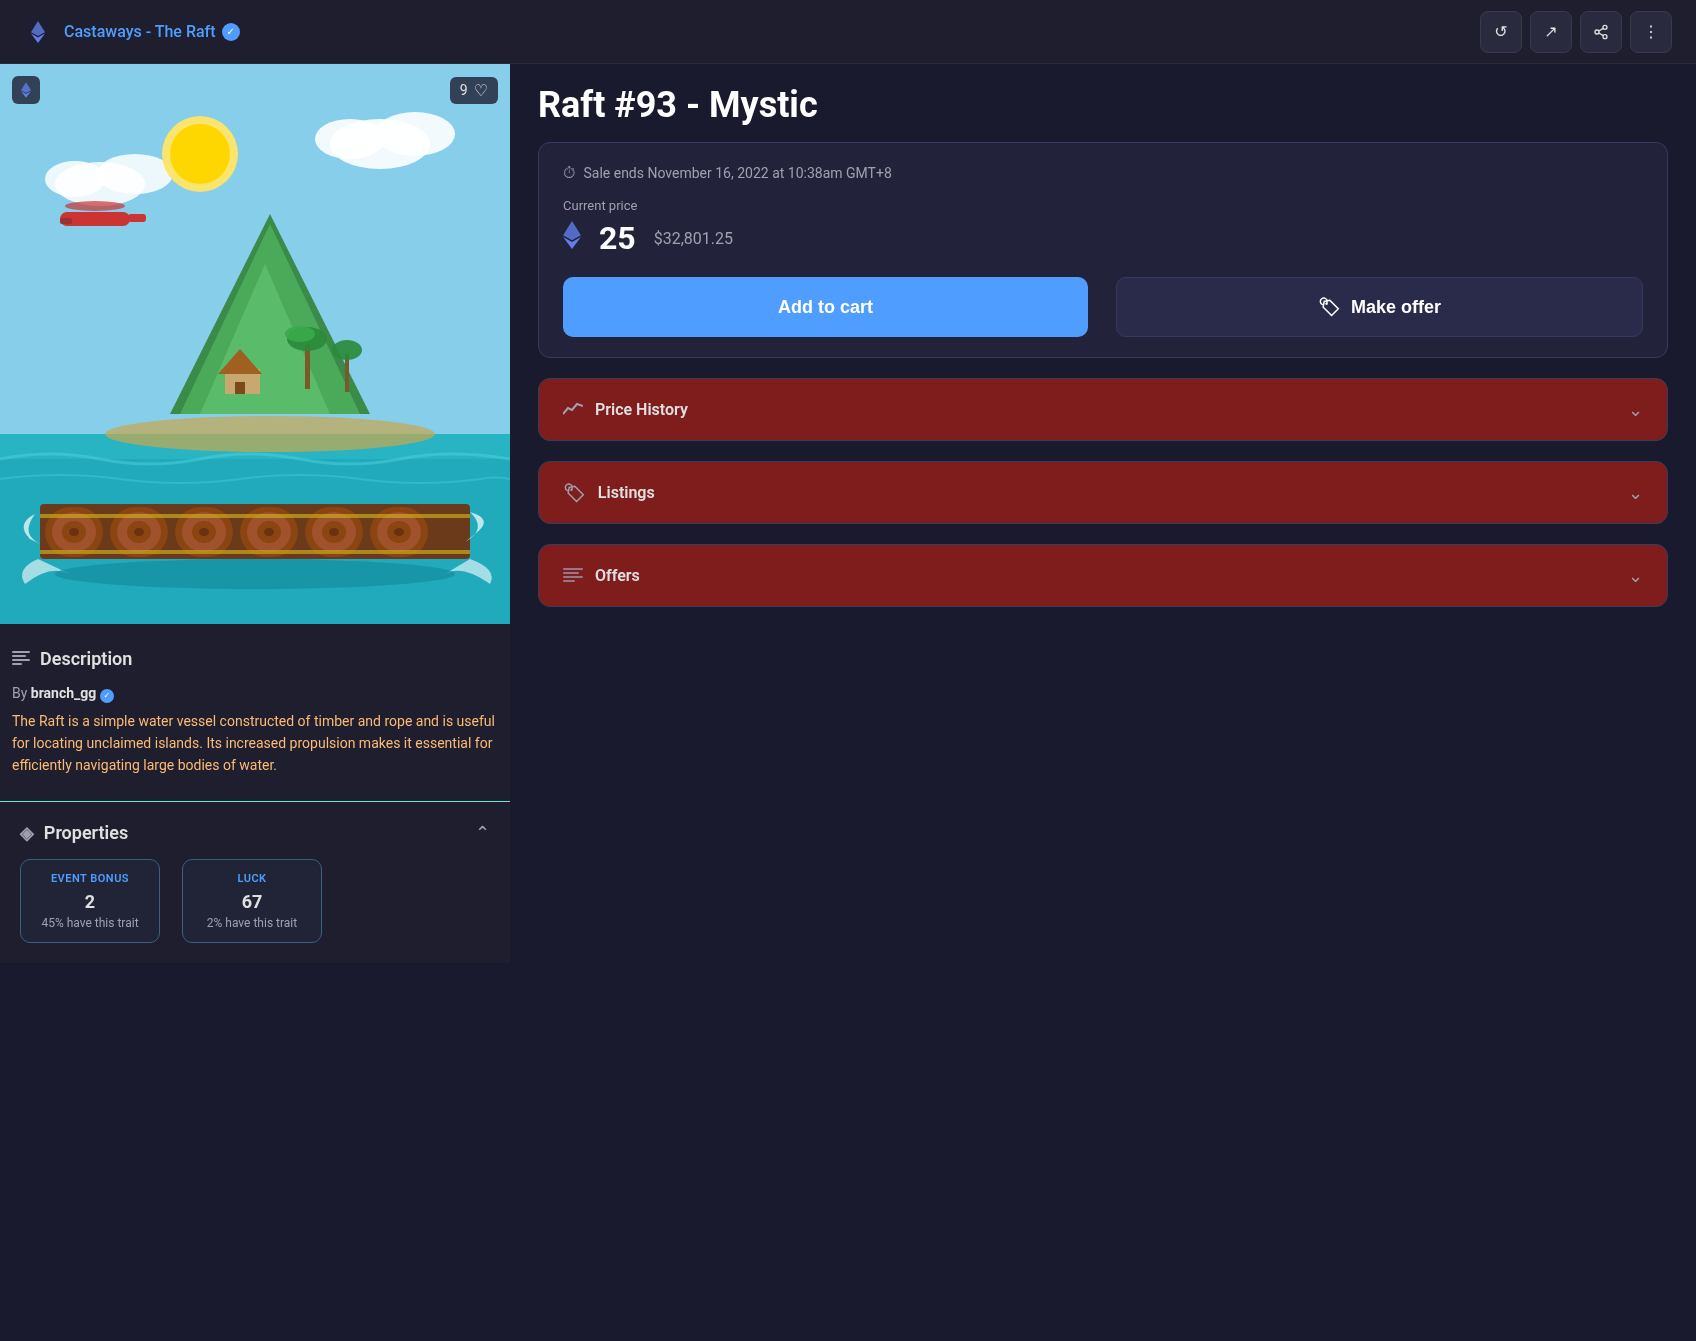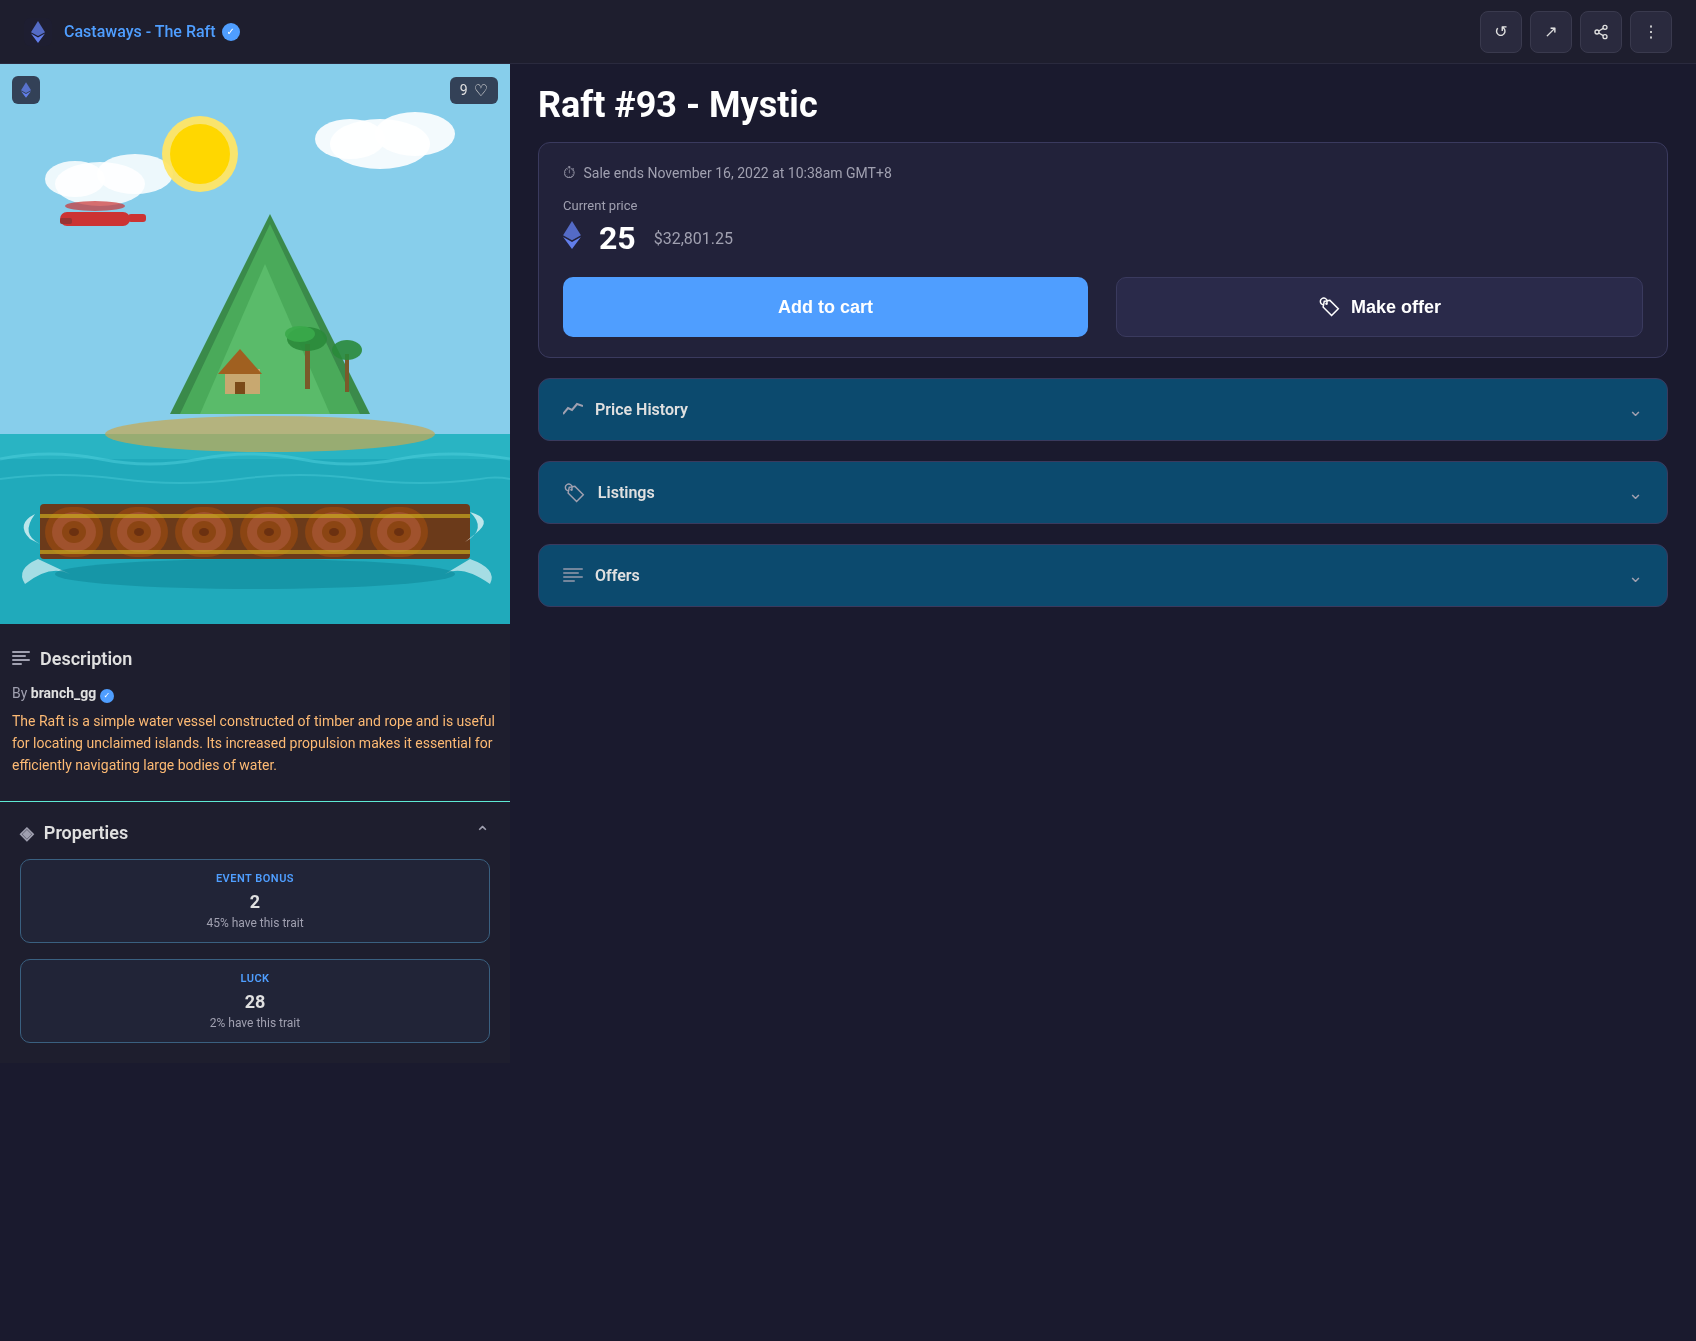"Price History" .accordion-section { background: #0c4a6e -> #7f1d1d }
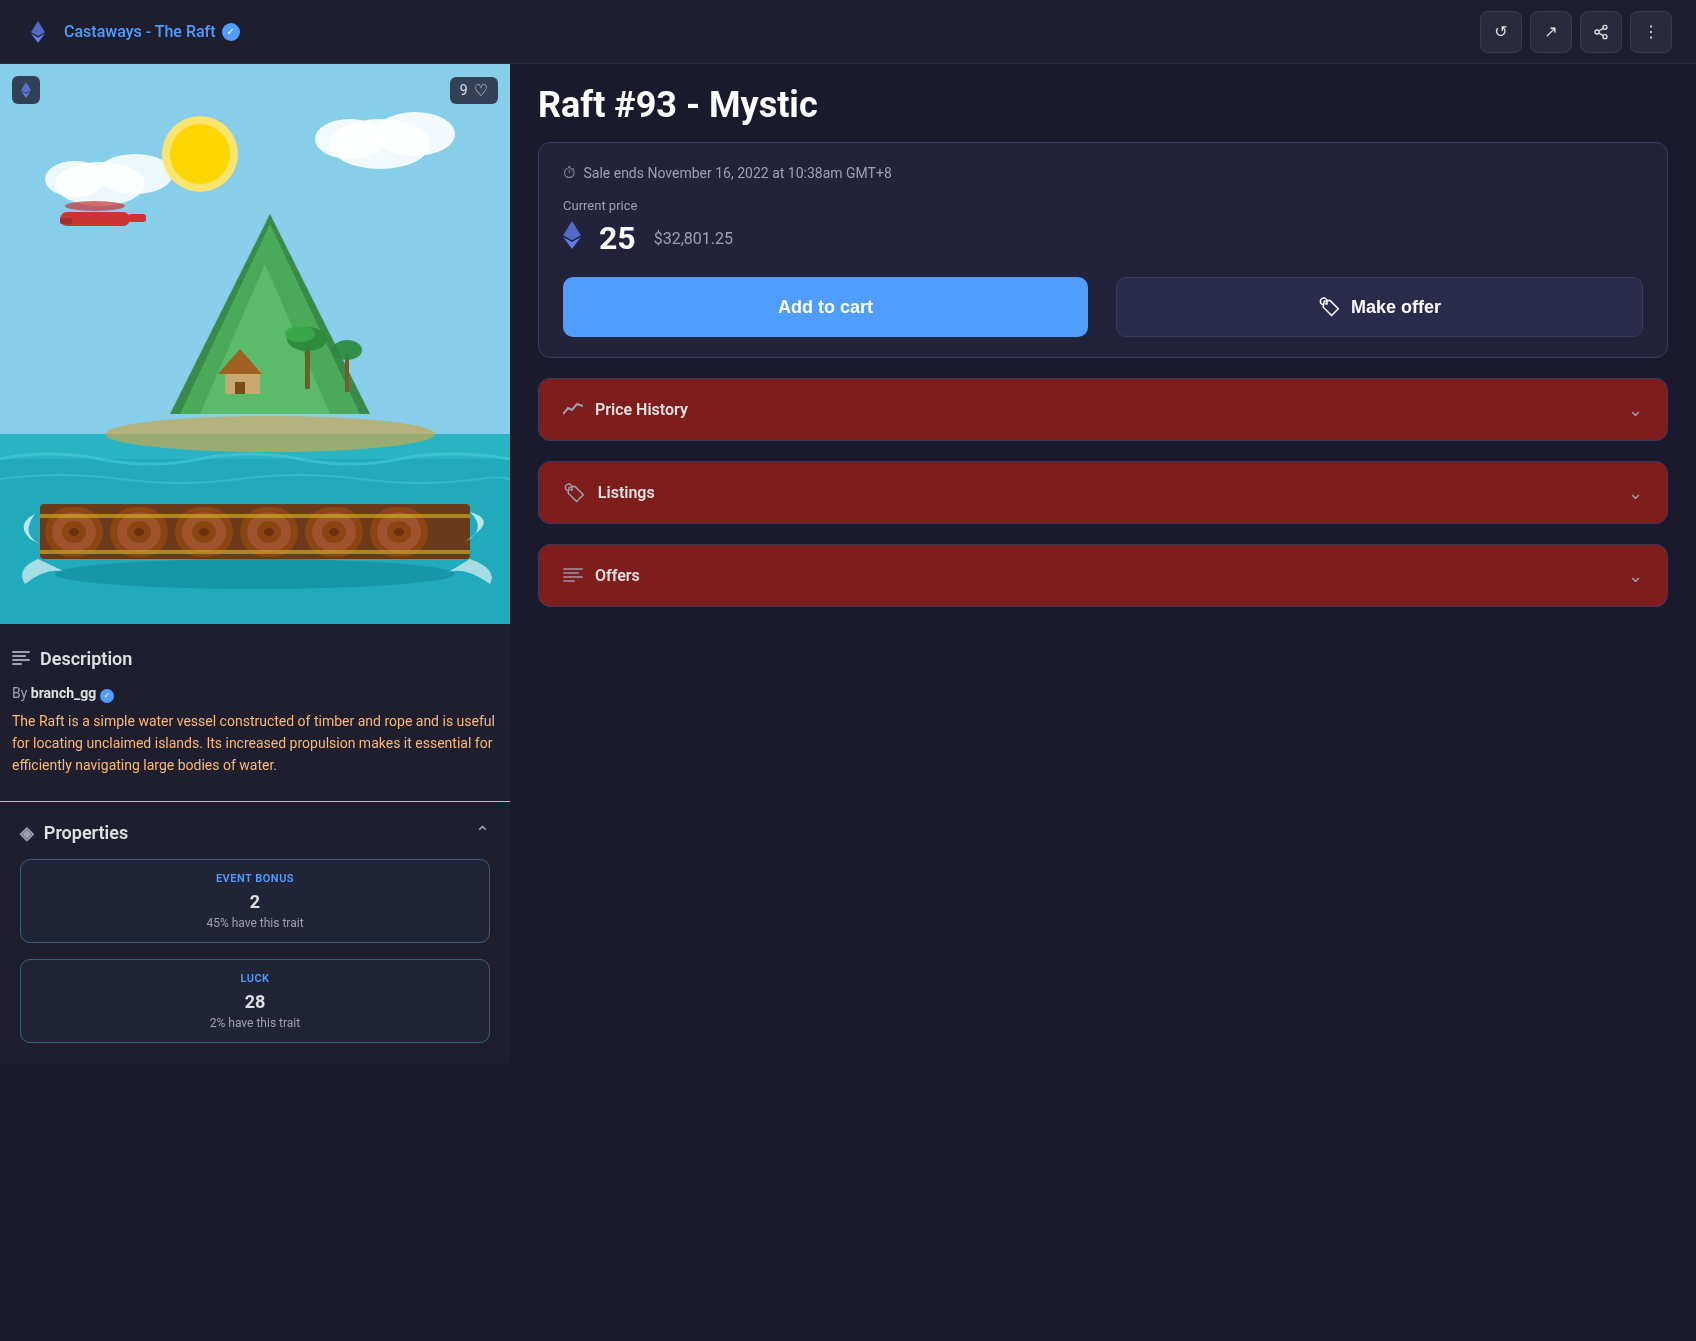"EVENT BONUS" .properties-grid { flex-direction: column -> none; gap: 16px -> 22px }
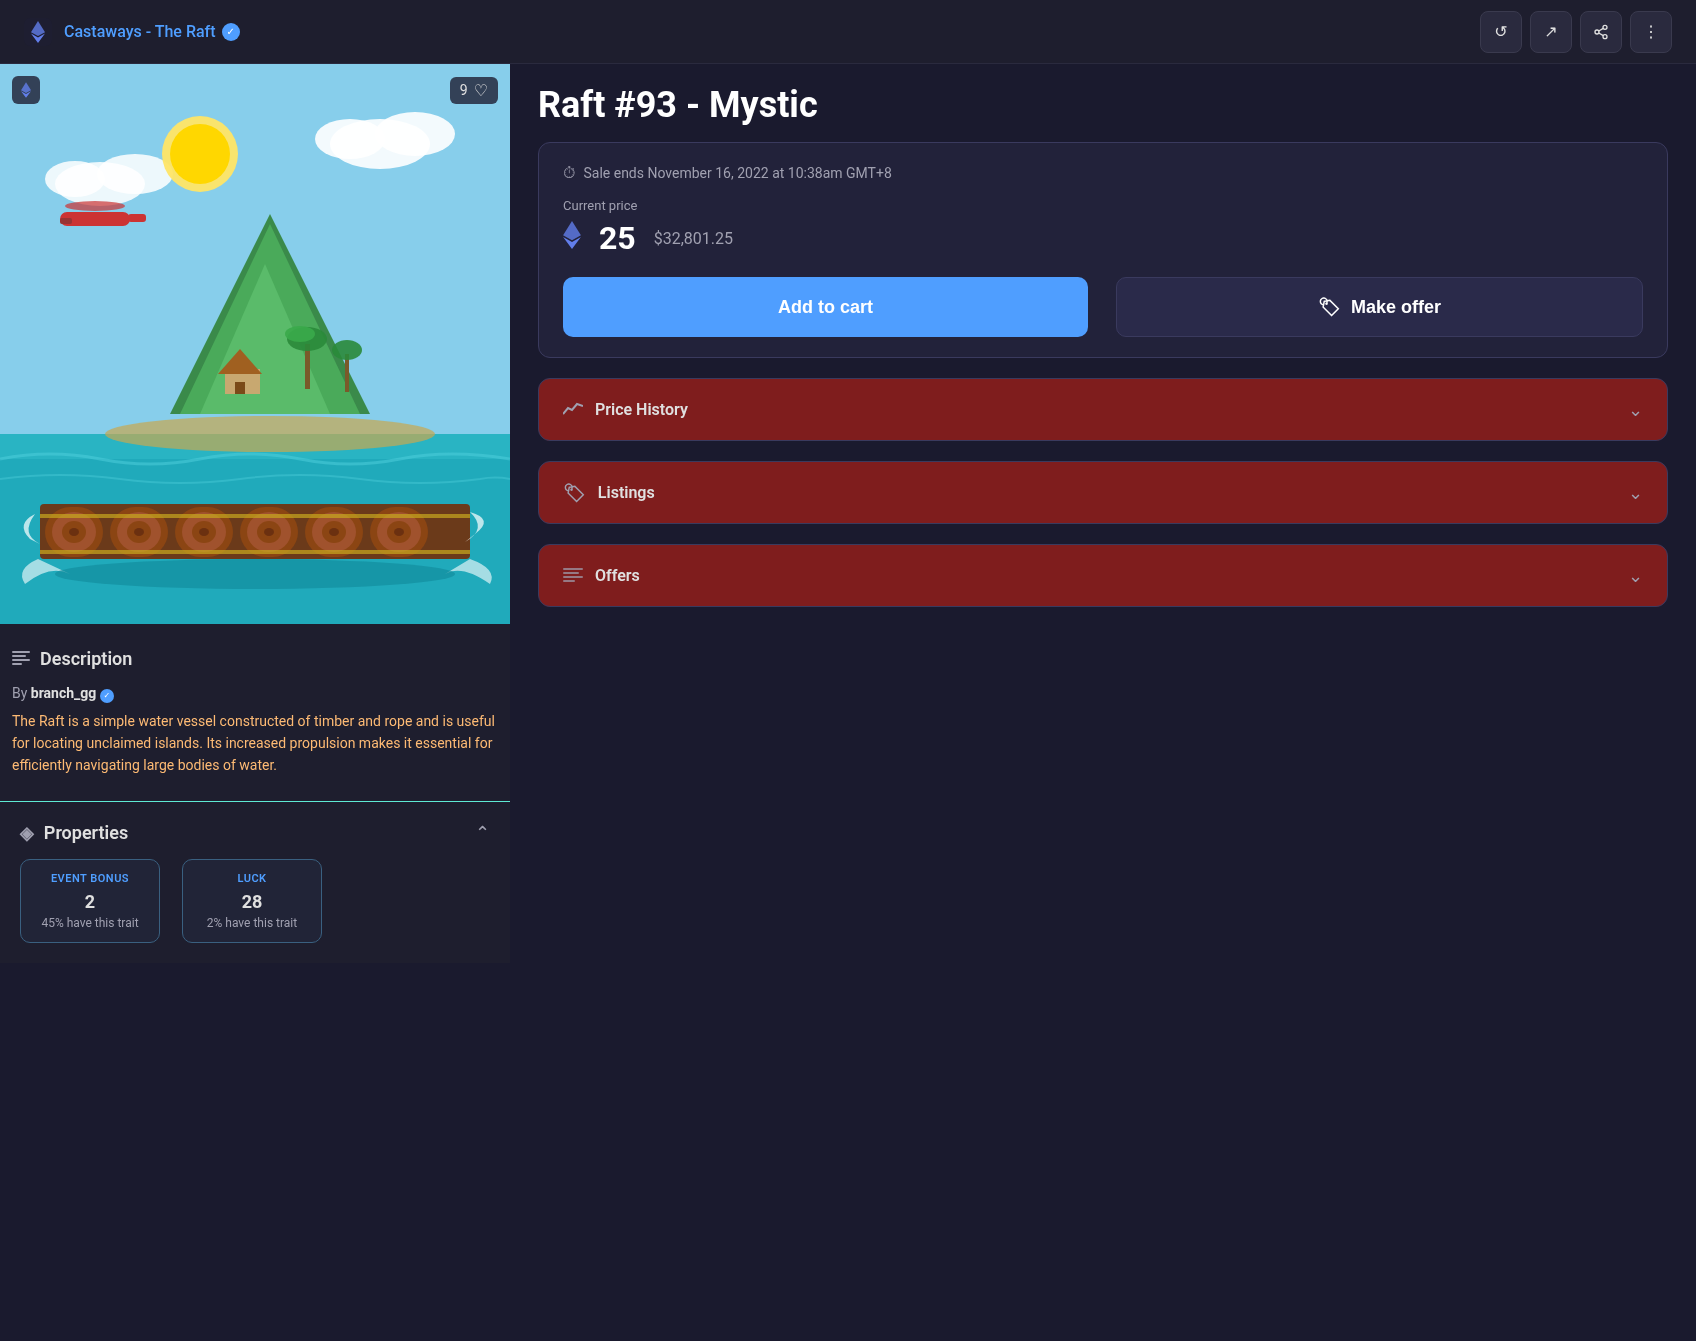"28" div.prop-value { text: 28 -> 67 }
